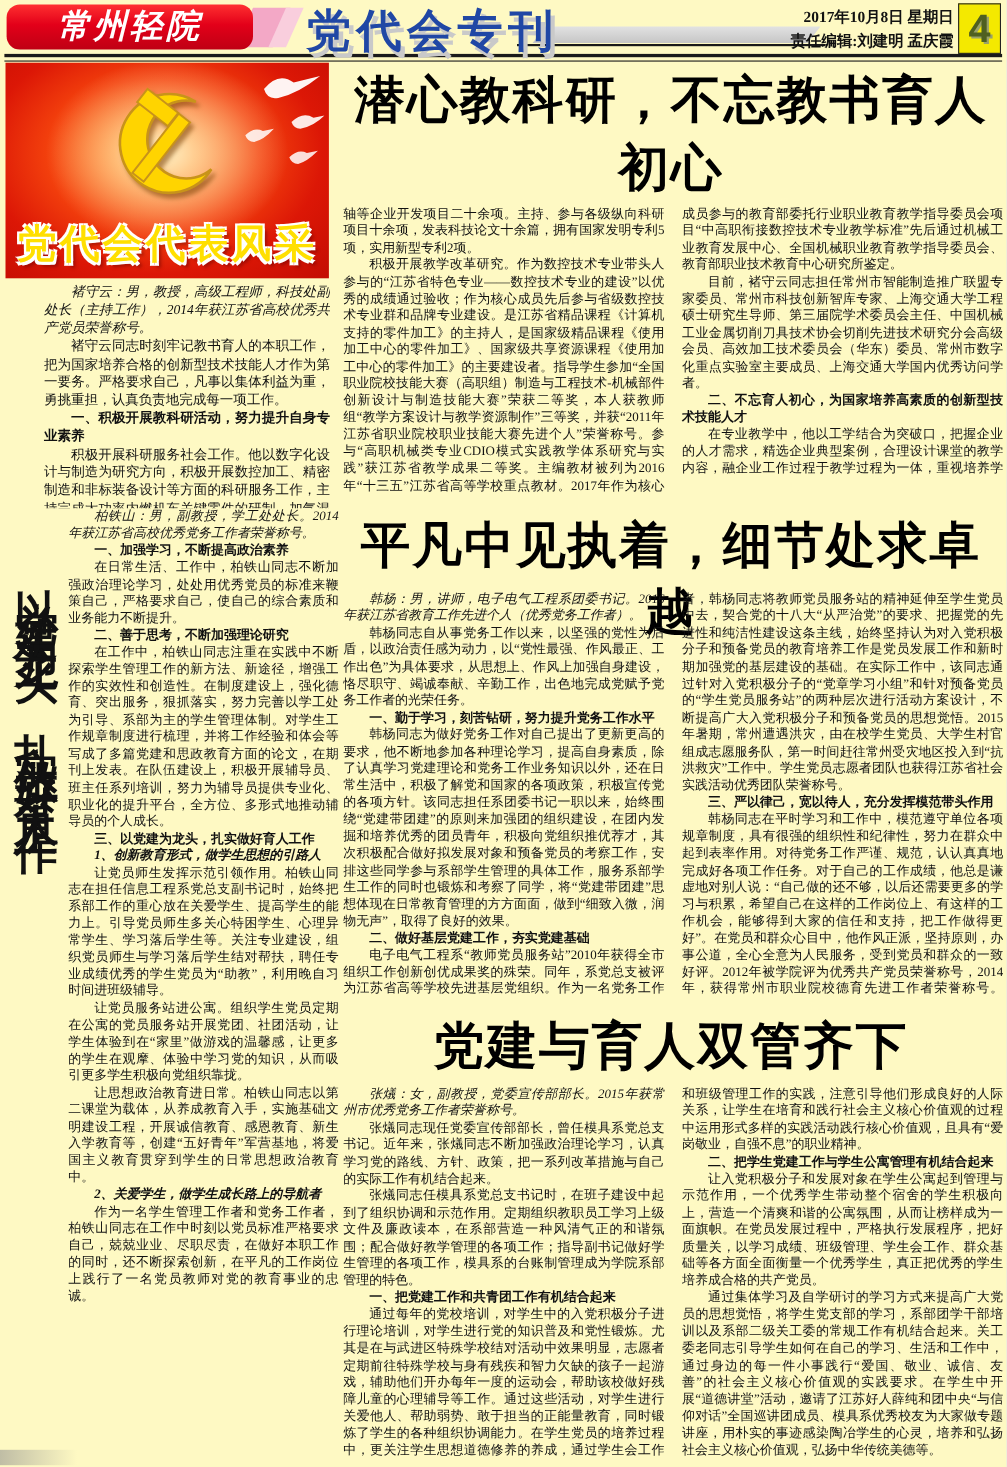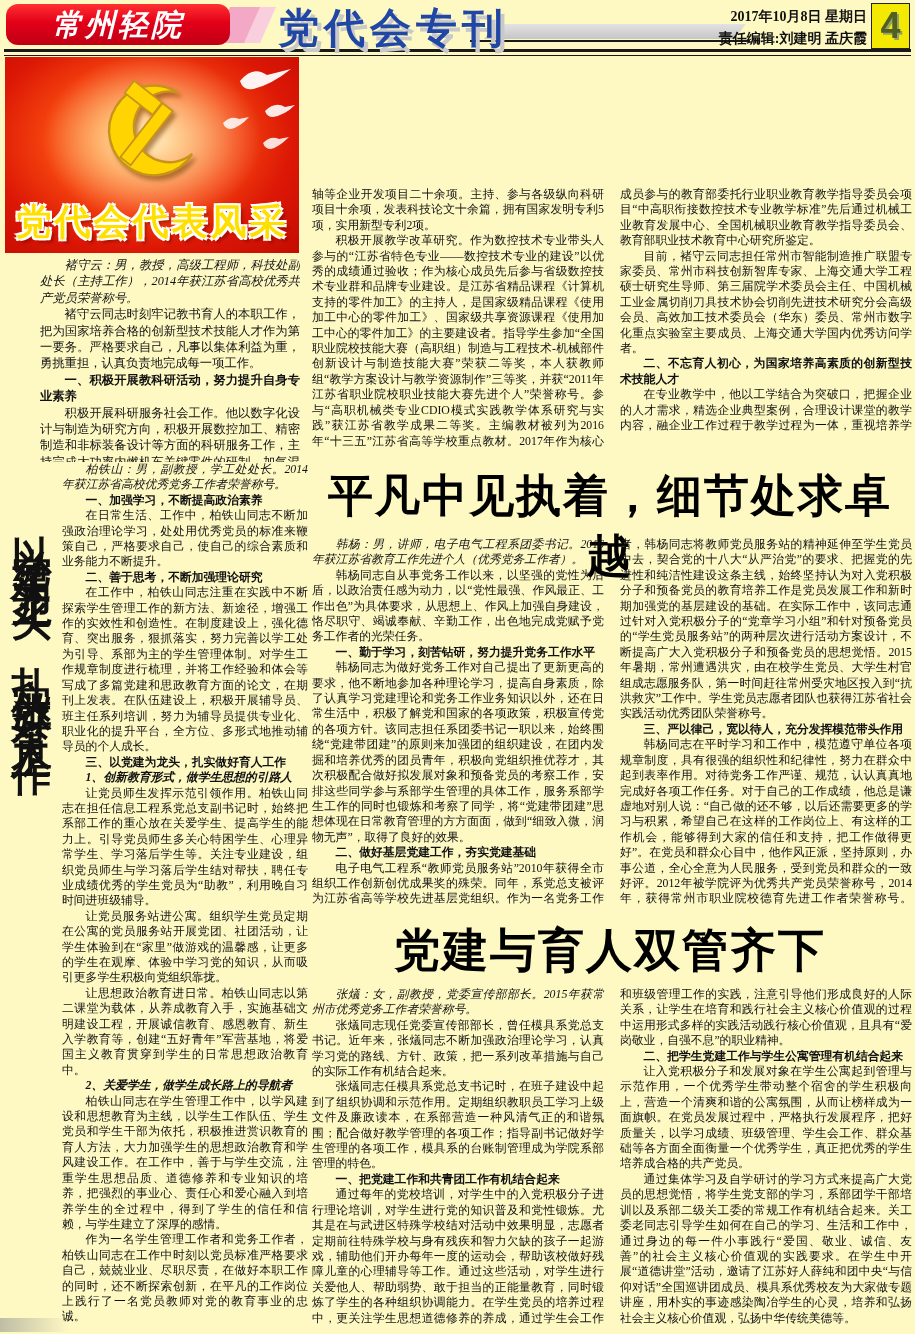"潜心教科研，不忘教书育人初心" div.headline { html: none -> <div>潜心教科研，不忘教书育人初心</div> }
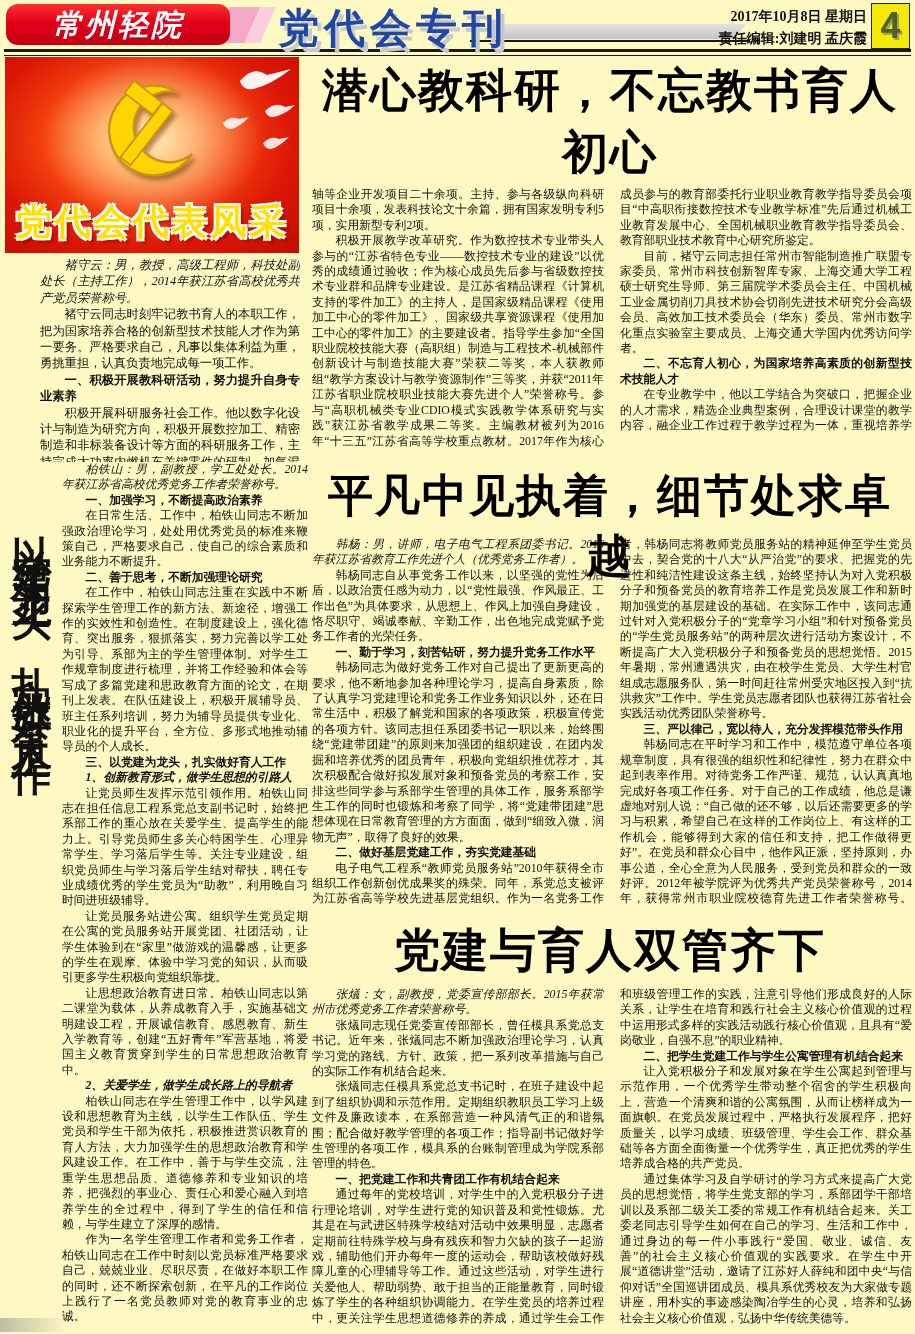"柏铁山同志在学生管理工作中，以学风建设和思想教育为主线，以学生工作队伍、学生党员" p.pg { html: <p>柏铁山同志在学生管理工作中，以学风建设和思想教育为主线，以学生工作队伍、学生党员和学生干部为依托，积极推进赏识教育的育人方法，大力加强学生的思想政治教育和学风建设工作。在工作中，善于与学生交流，注重学生思想品质、道德修养和专业知识的培养，把强烈的事业心、责任心和爱心融入到培养学生的全过程中，得到了学生的信任和信赖，与学生建立了深厚的感情。</p> -> none }
